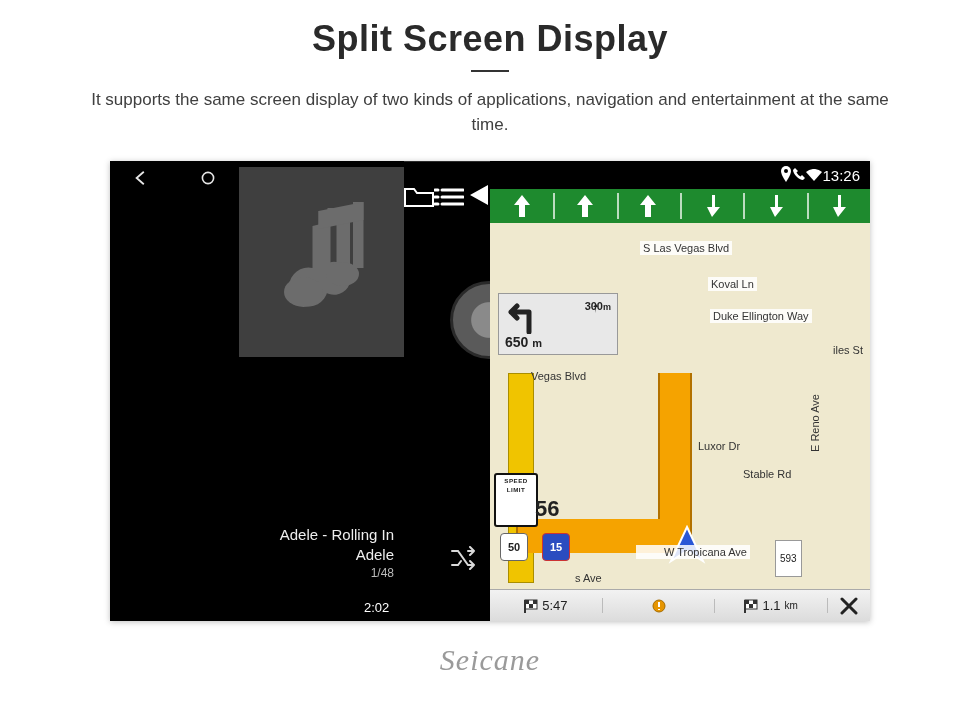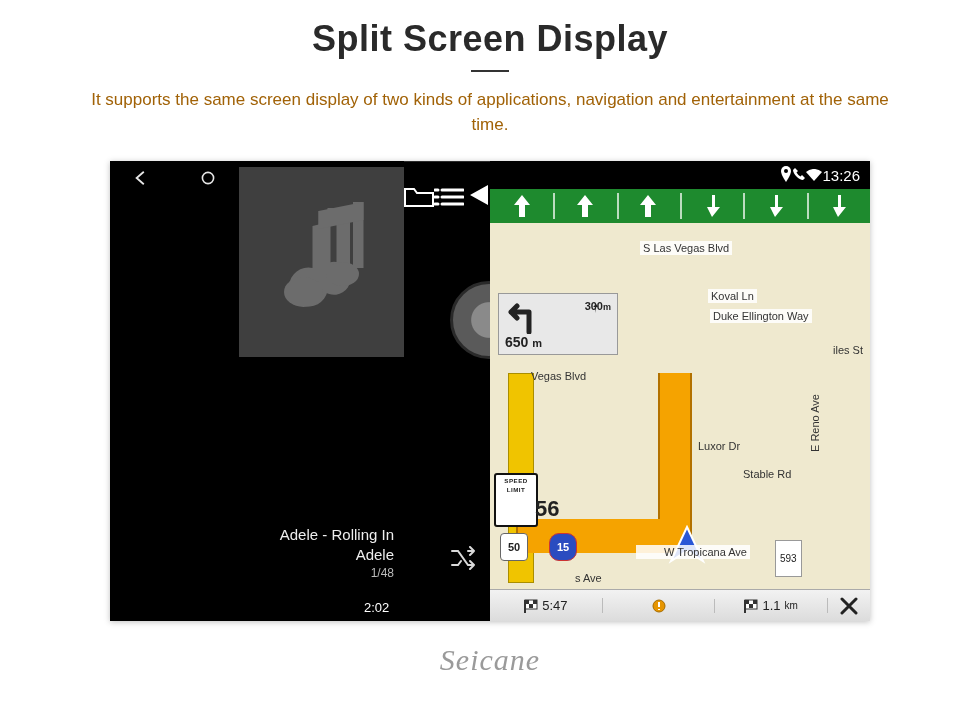"It supports the same screen" .page-subtitle { color: #a16207 -> #404040 }
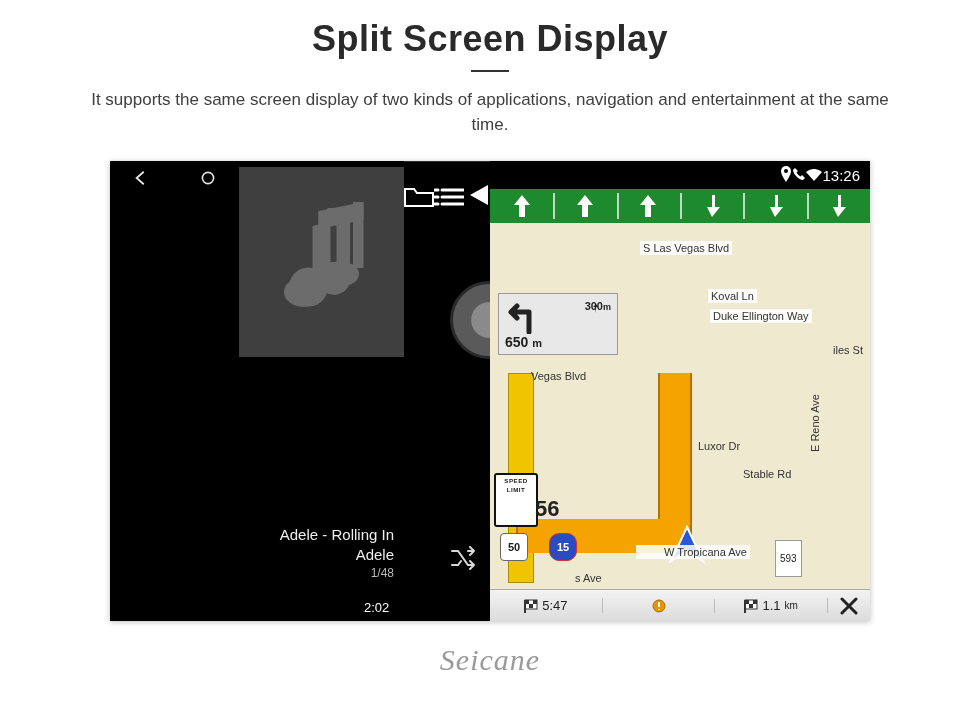"Koval Ln" span.street-lbl { top: 66px -> 54px }
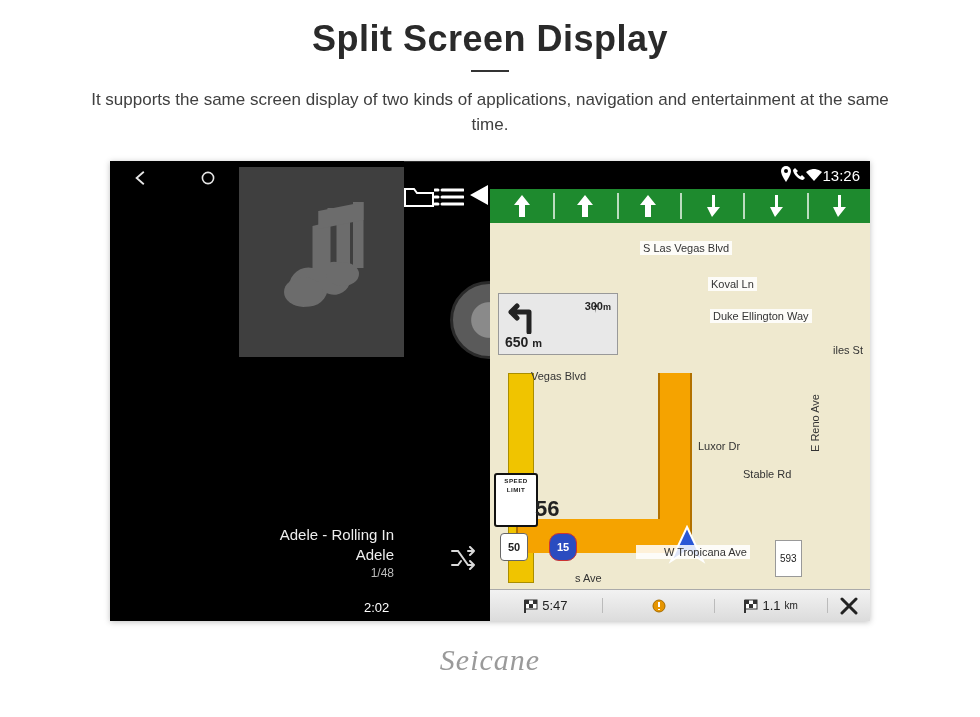"15" .shield-i15 { border-radius: 10px -> none; left: 59px -> 52px }
